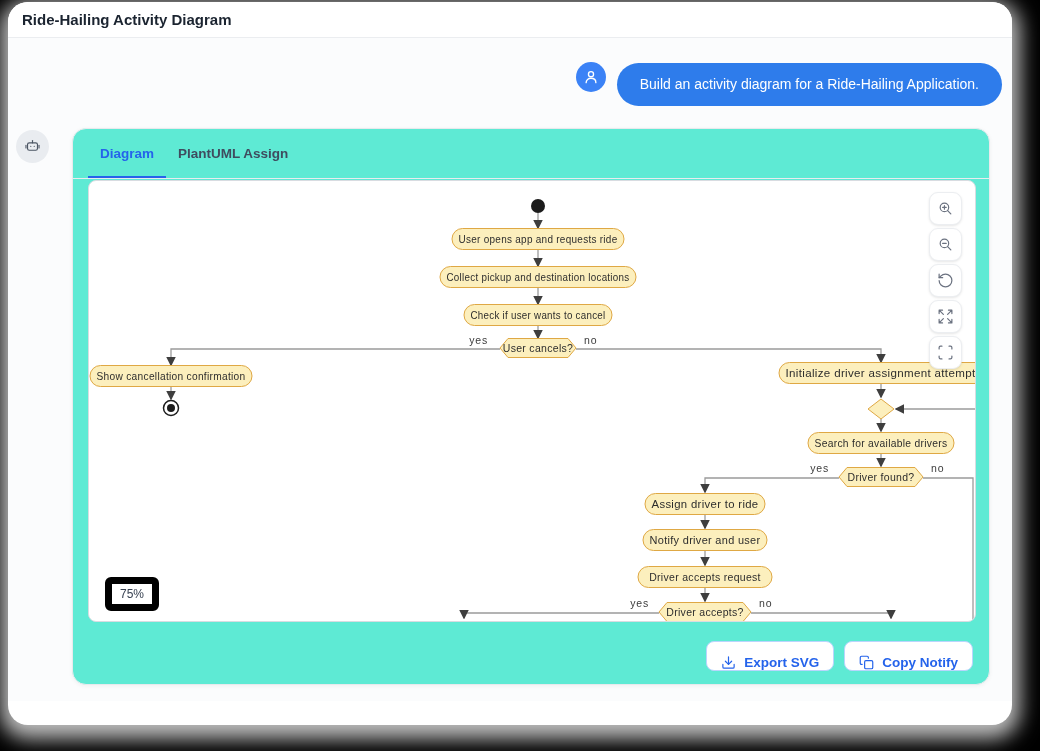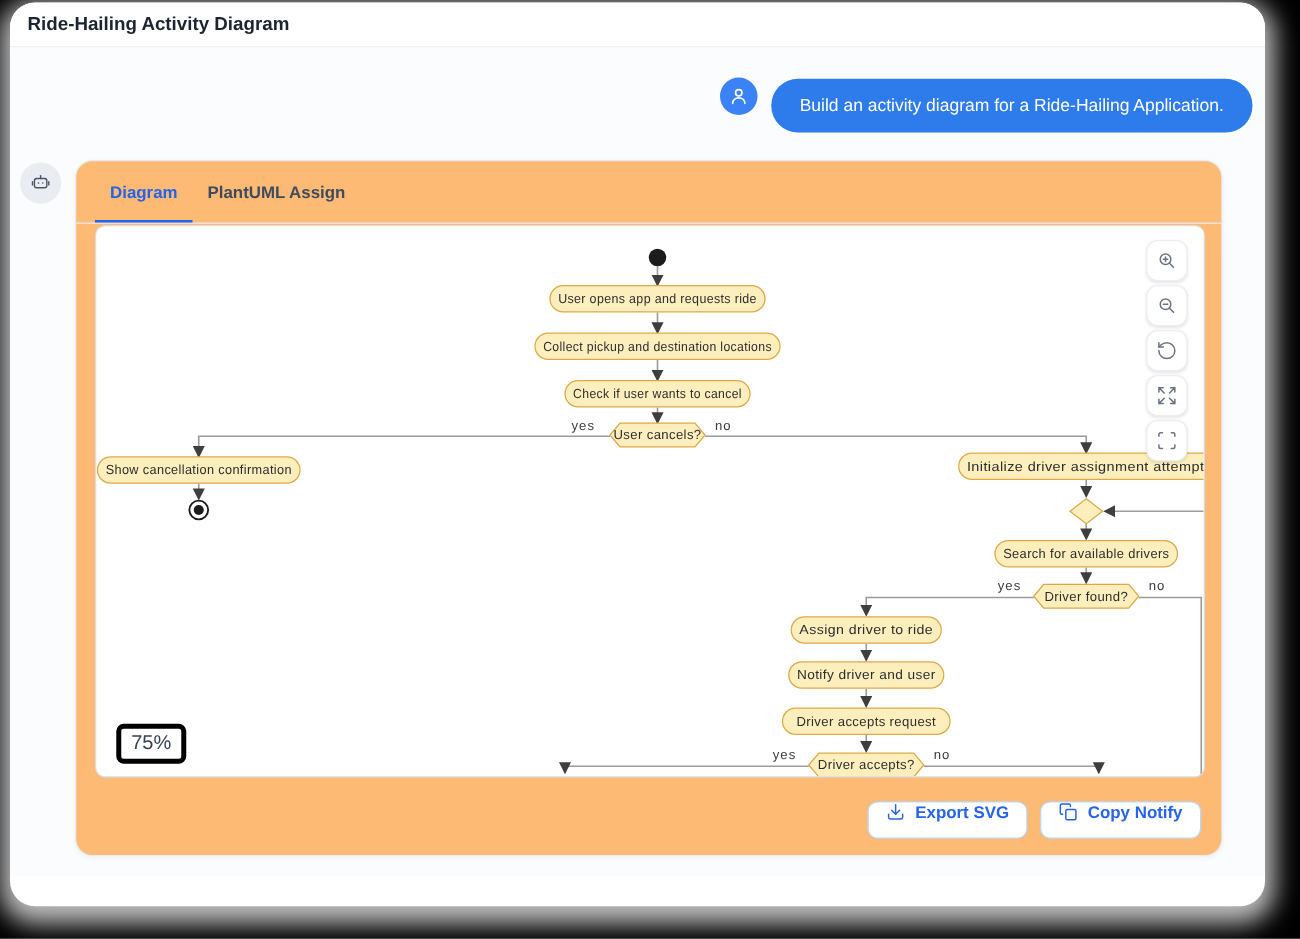"Diagram" .card { background: #fdba74 -> #5eead4; left: 52px -> 64px }
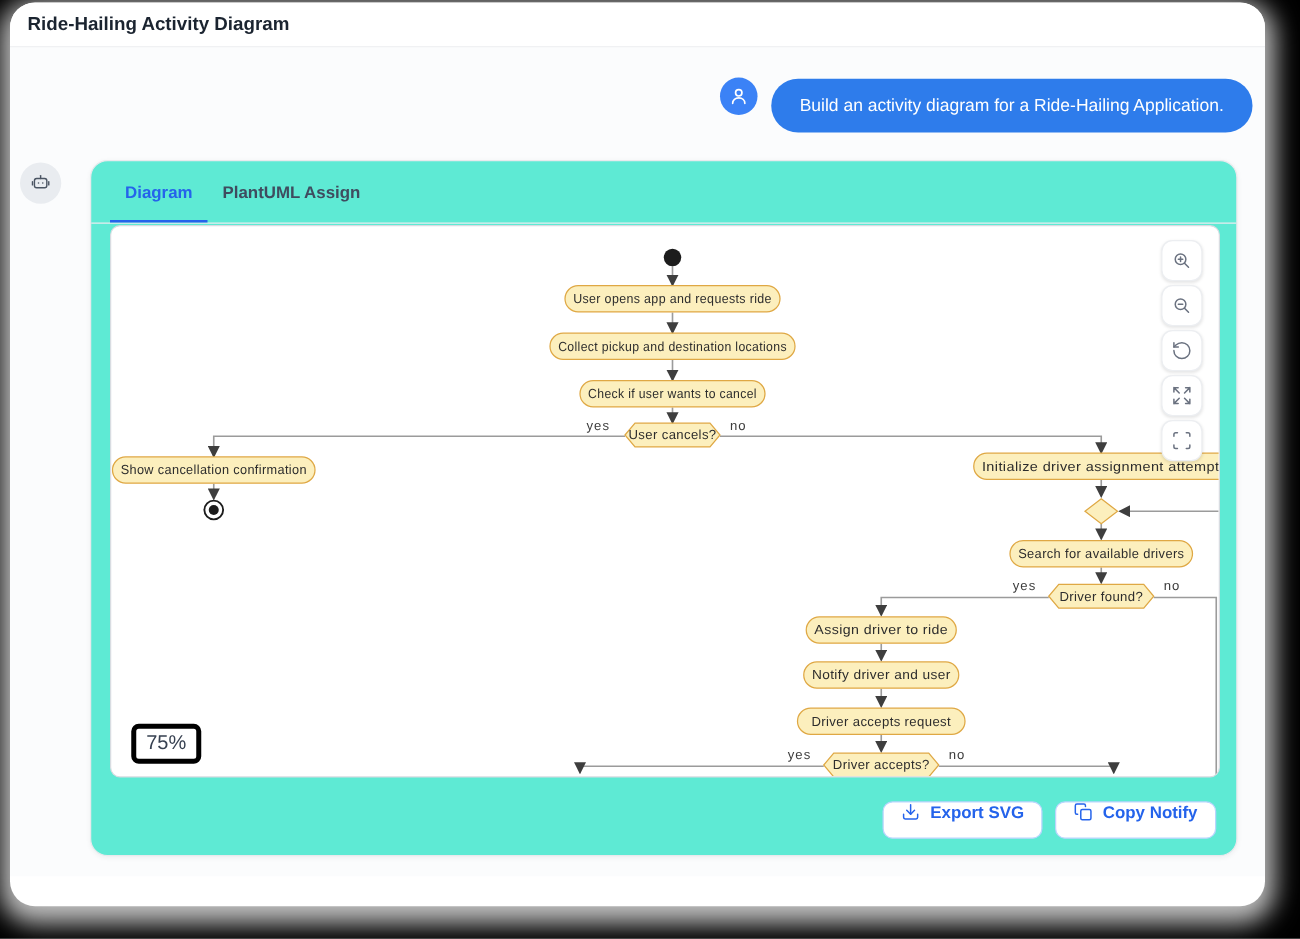"75%" .zoom-badge { border: 4px solid #000000 -> 7px solid #000000; font-size: 16px -> 12px }
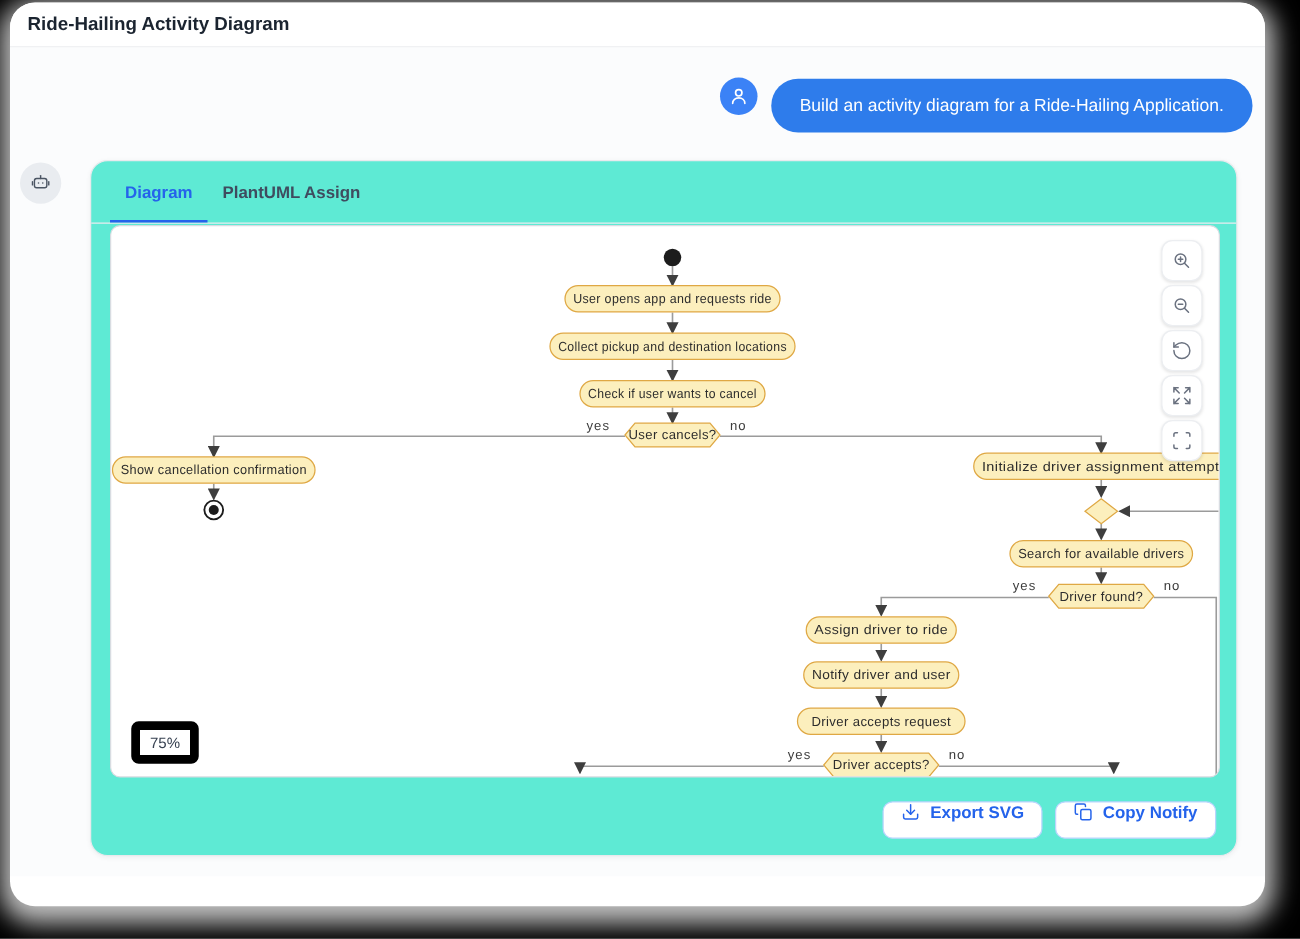"Export SVG" .fbtn { align-items: flex-start -> flex-end }
